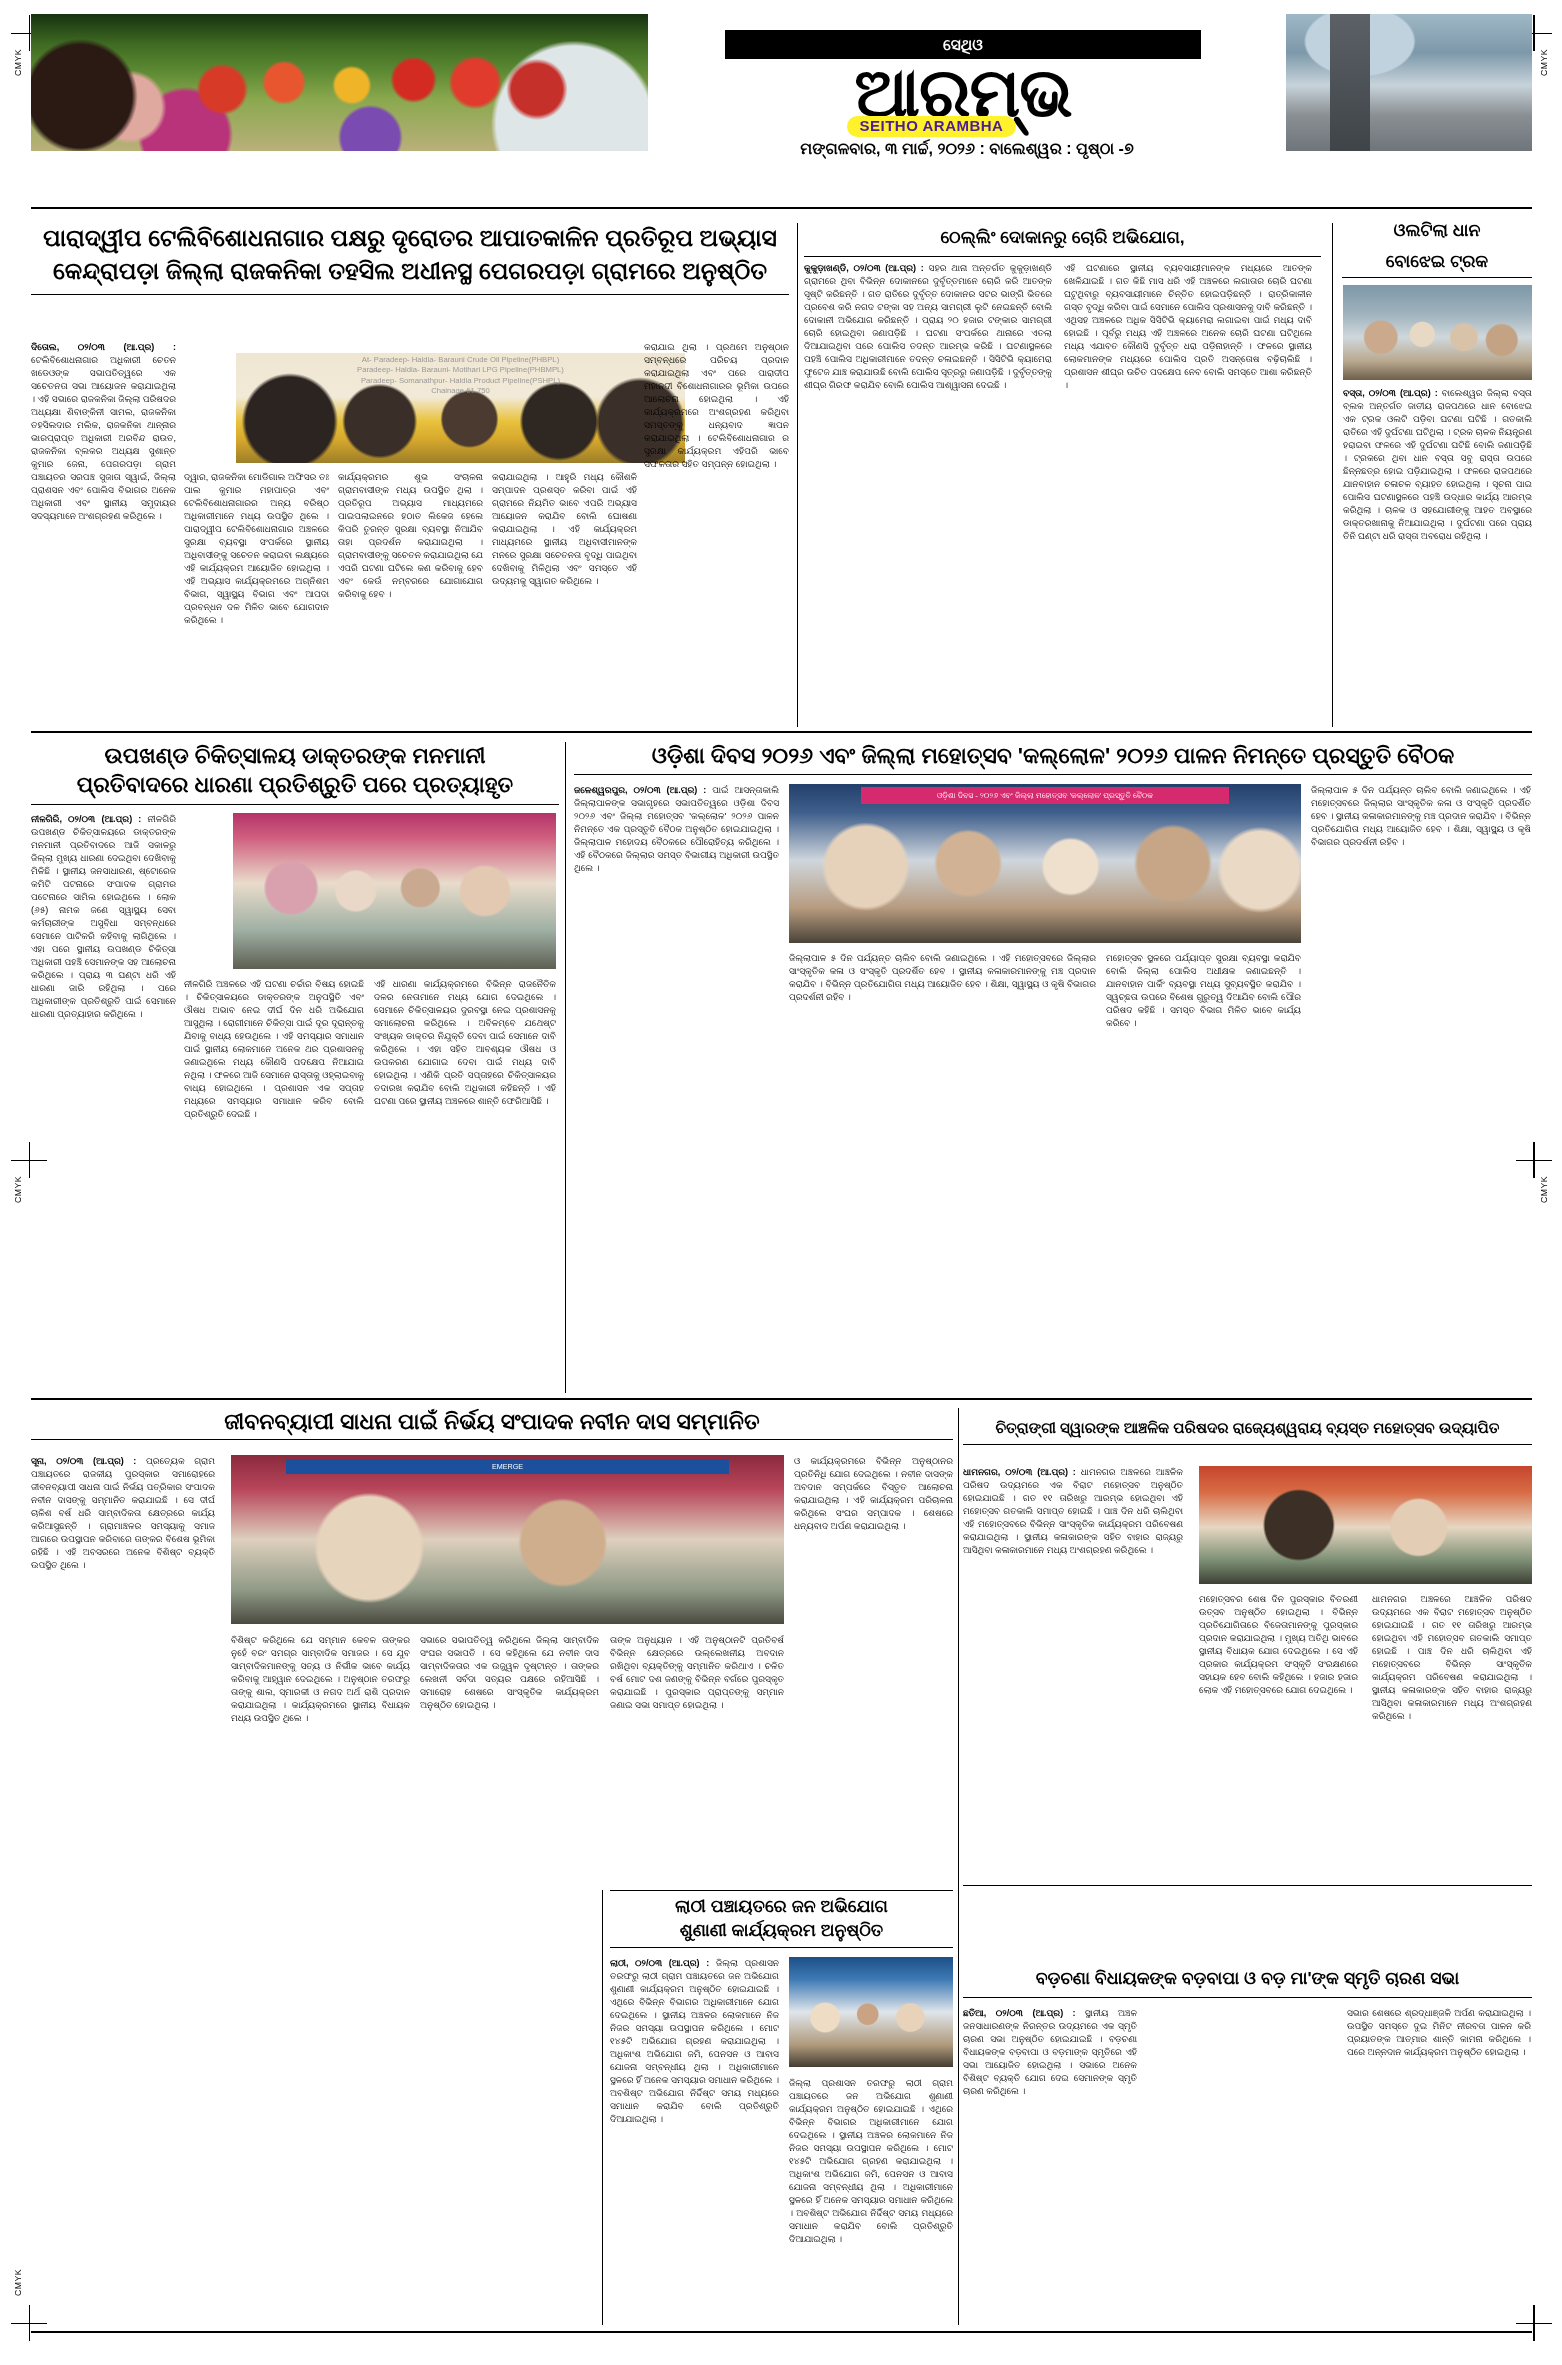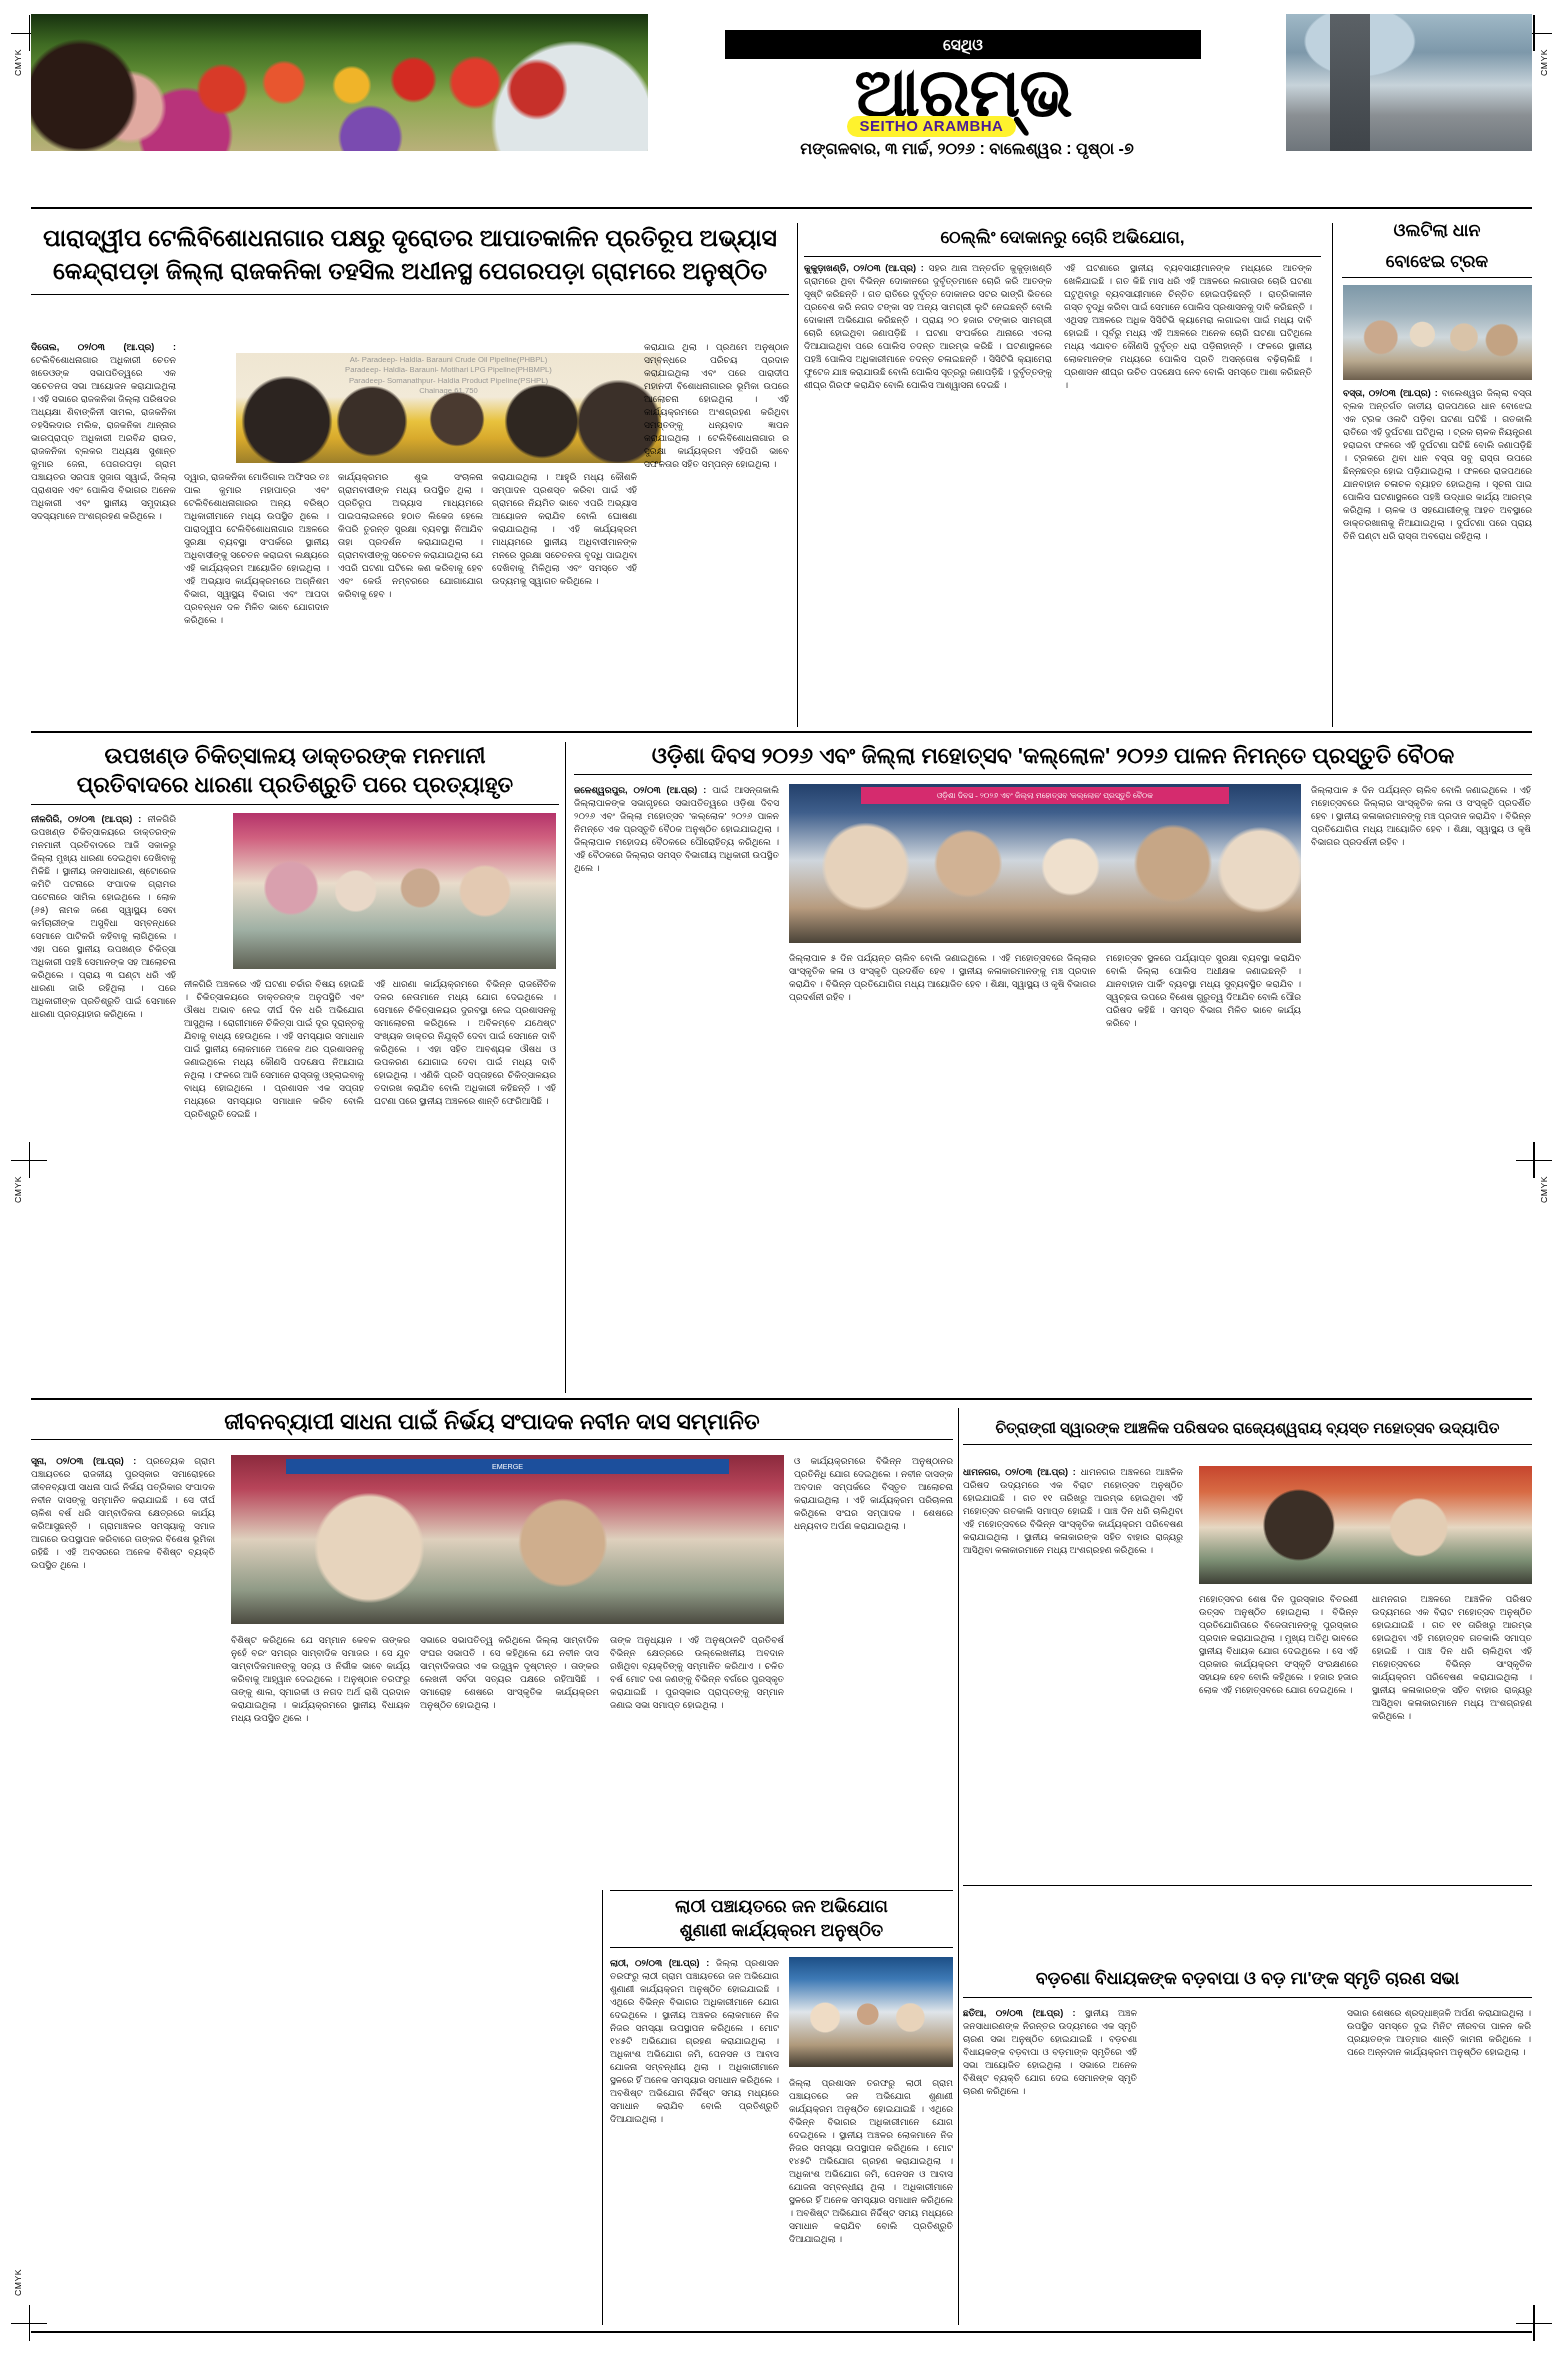"At- Paradeep- Haldia- Barauni Crude" div.photo { padding-left: none -> 24px }
